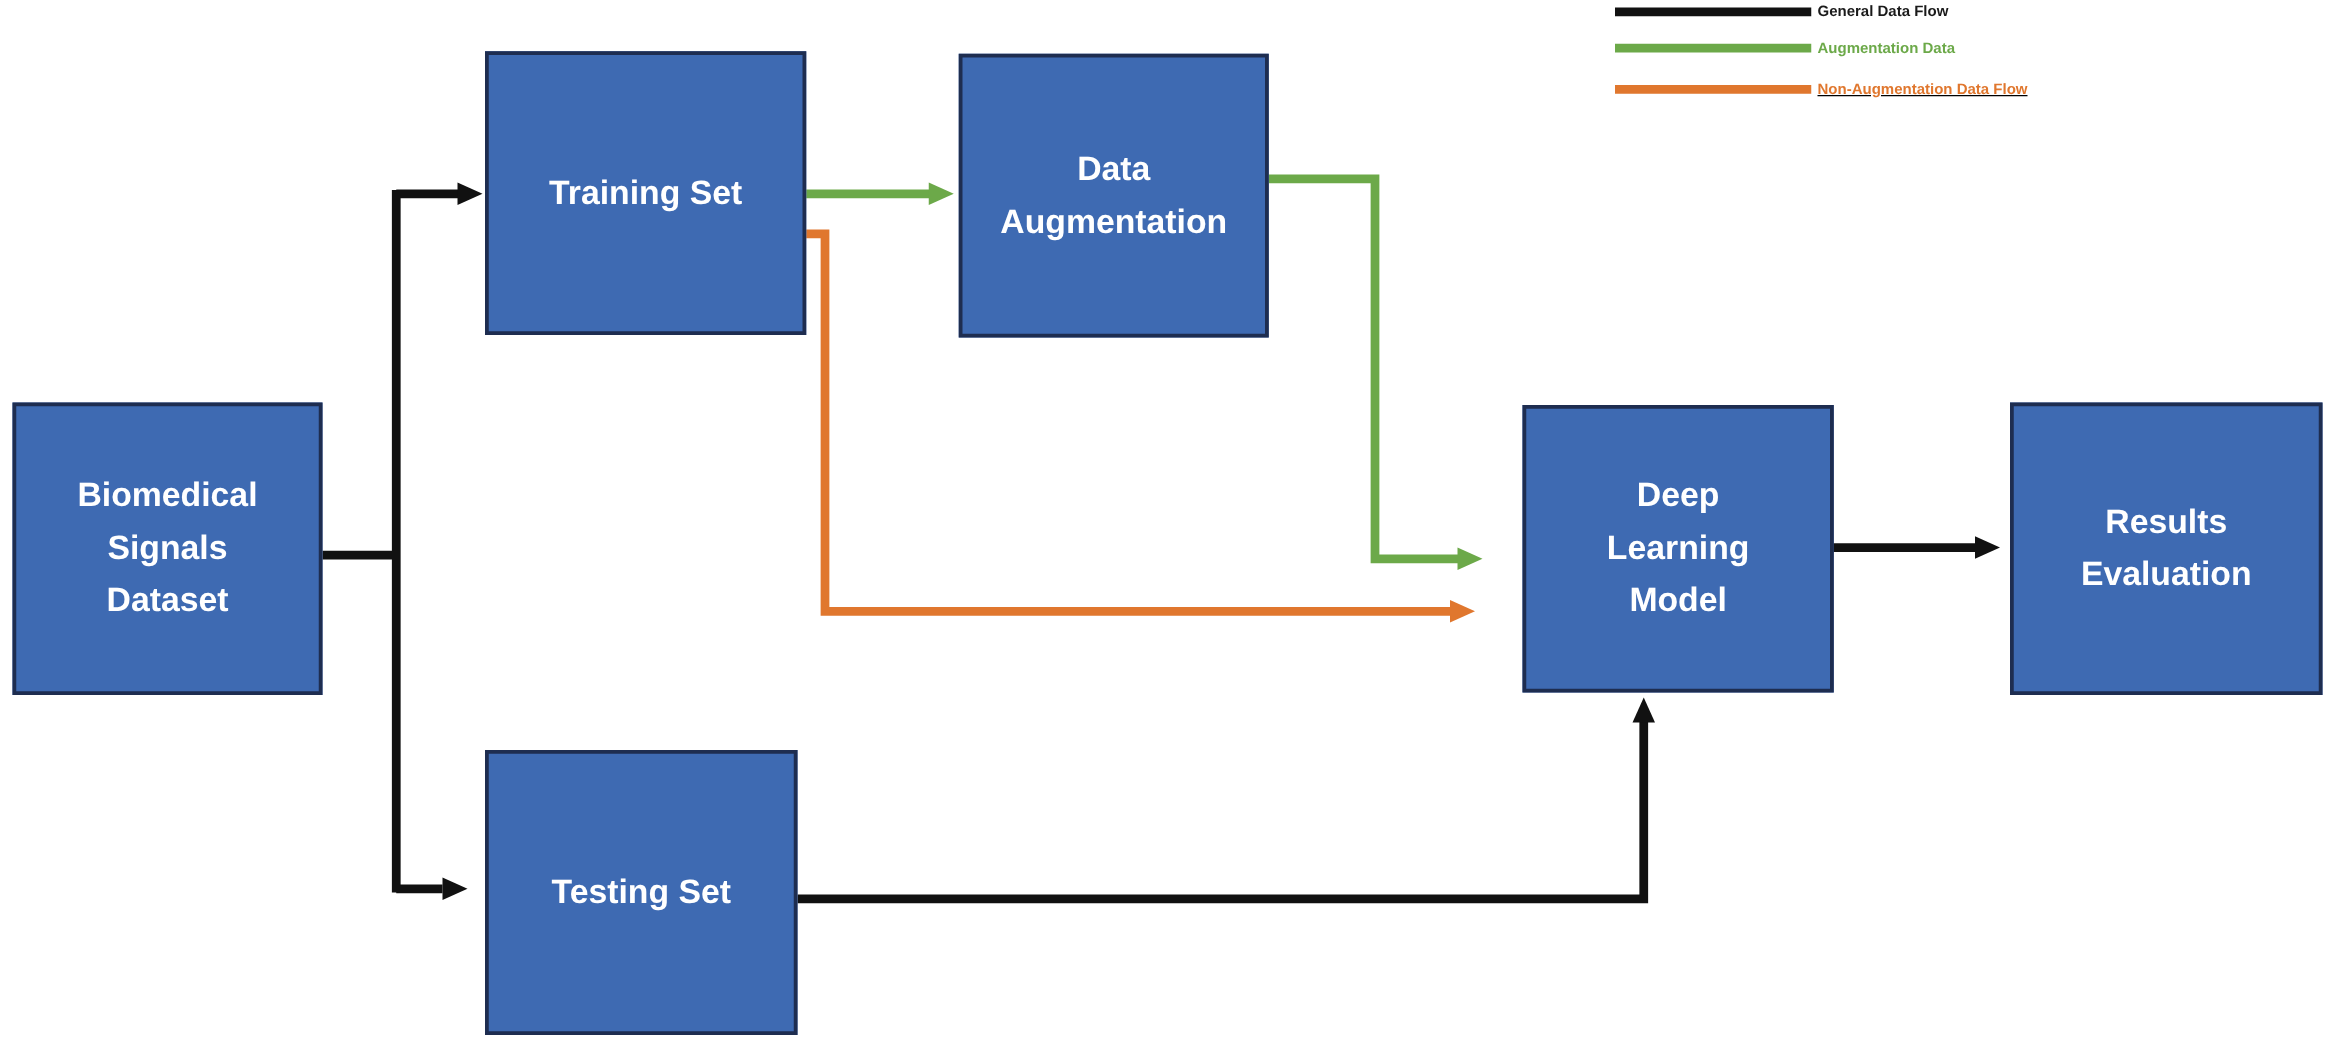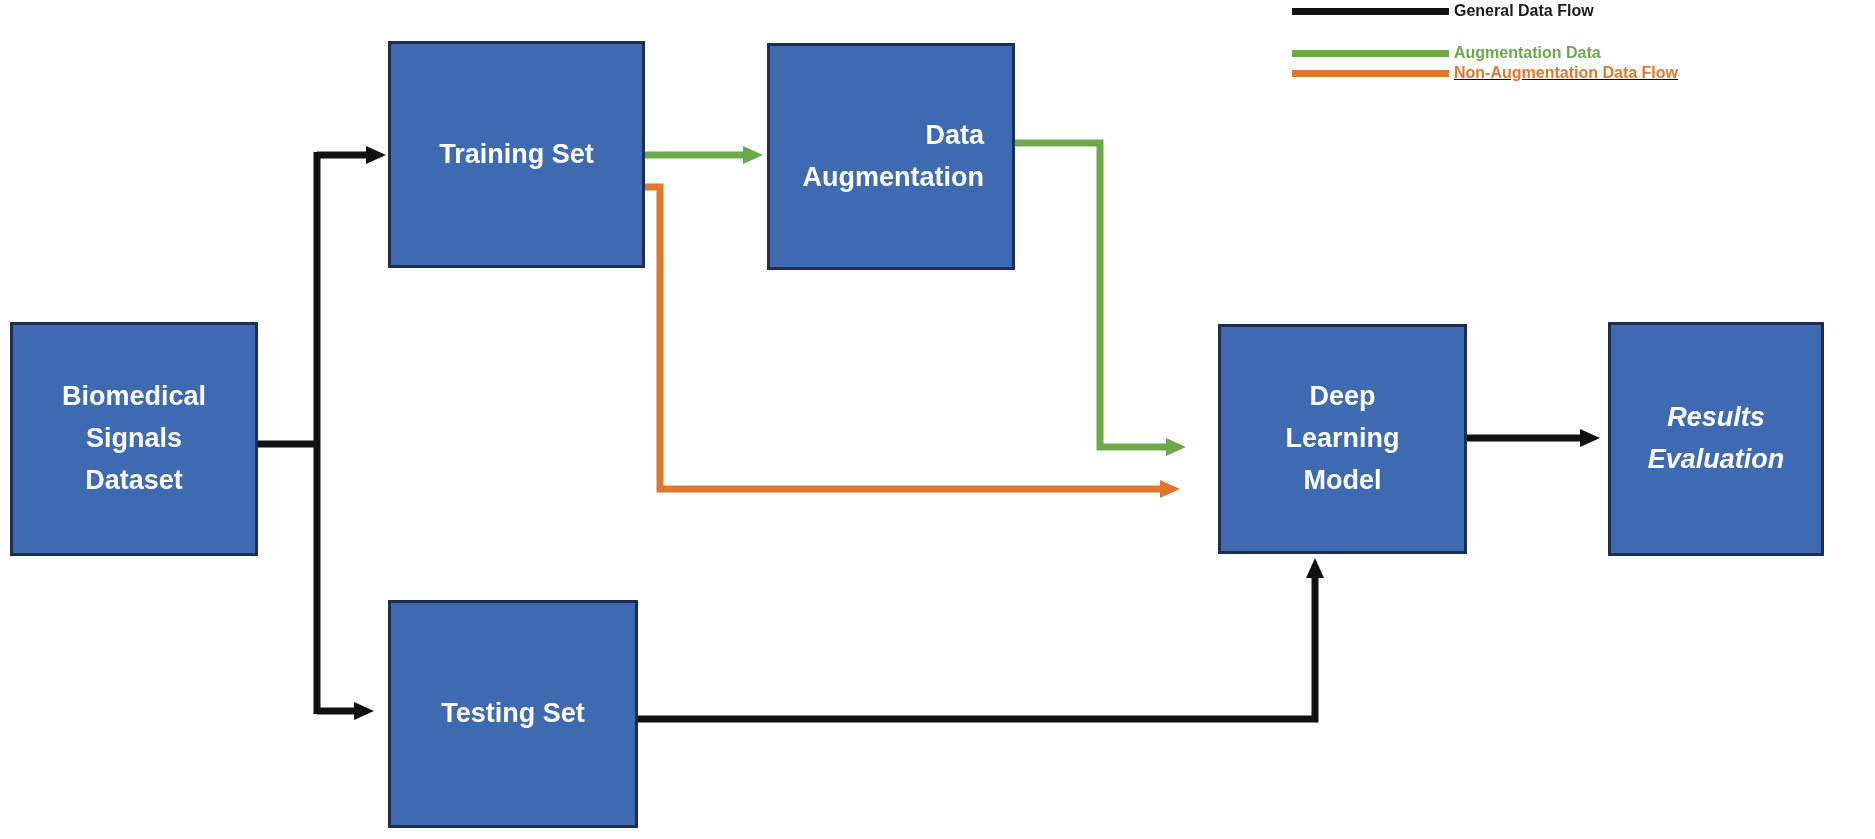"General Data Flow" .legend-item .lg-label { font-size: 16px -> 12px }
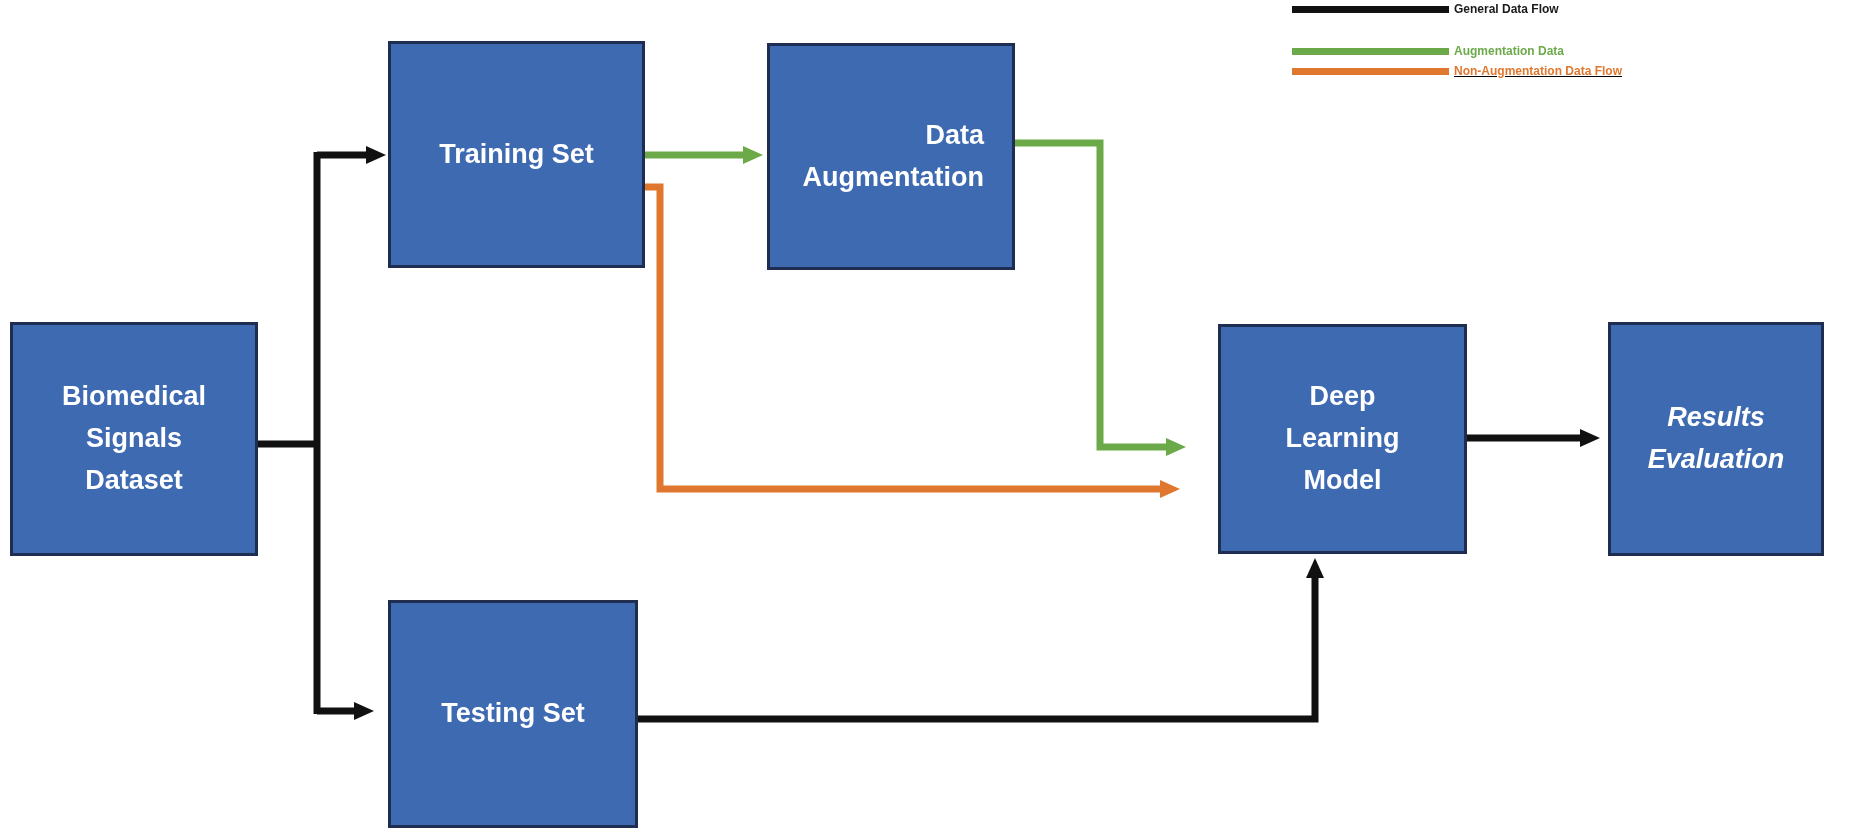"Augmentation Data" .li-1 { top: 44px -> 31px }
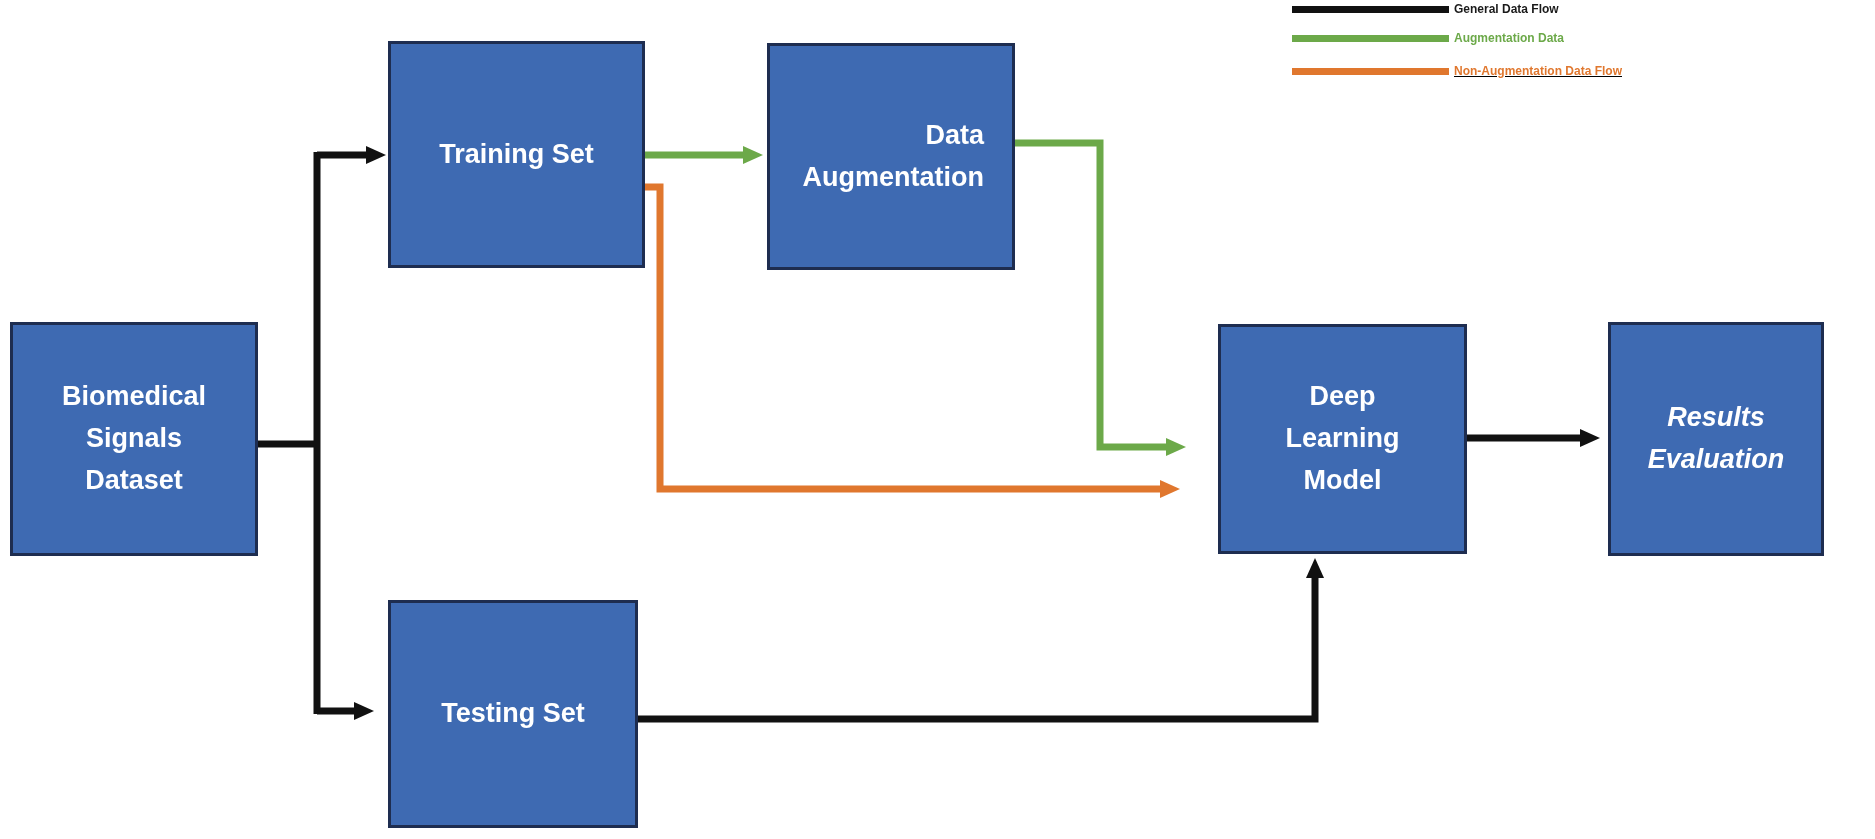"Data Augmentation" .node-augmentation { text-align: right -> none }
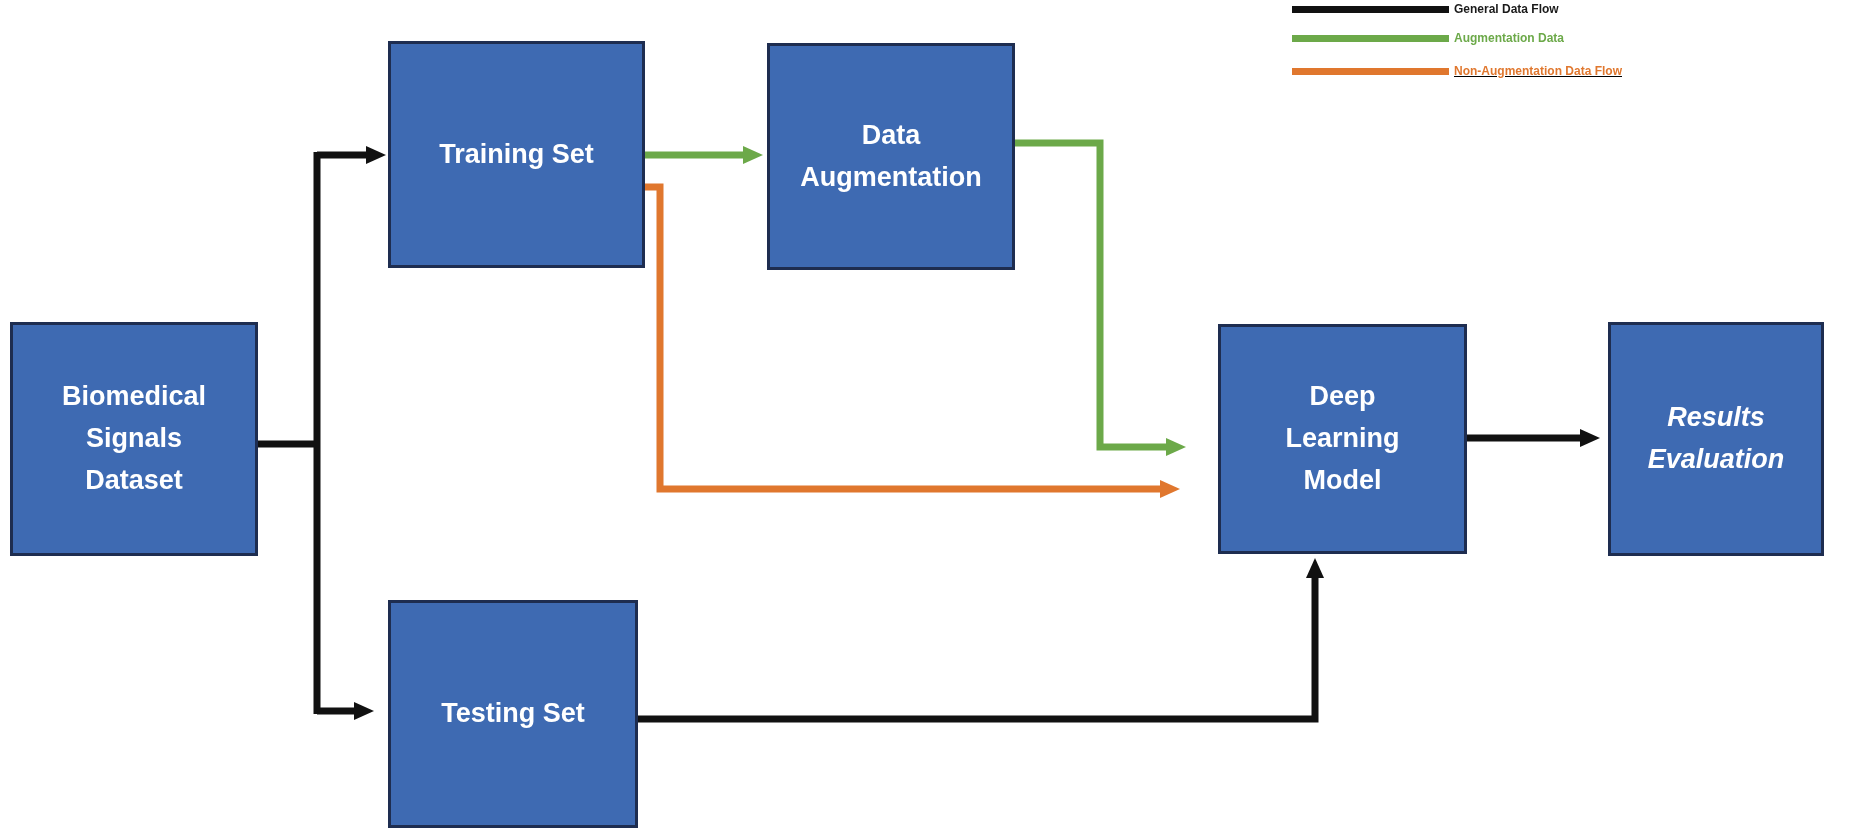"Results Evaluation" .node-results { font-style: italic -> none; width: 216px -> 250px }
